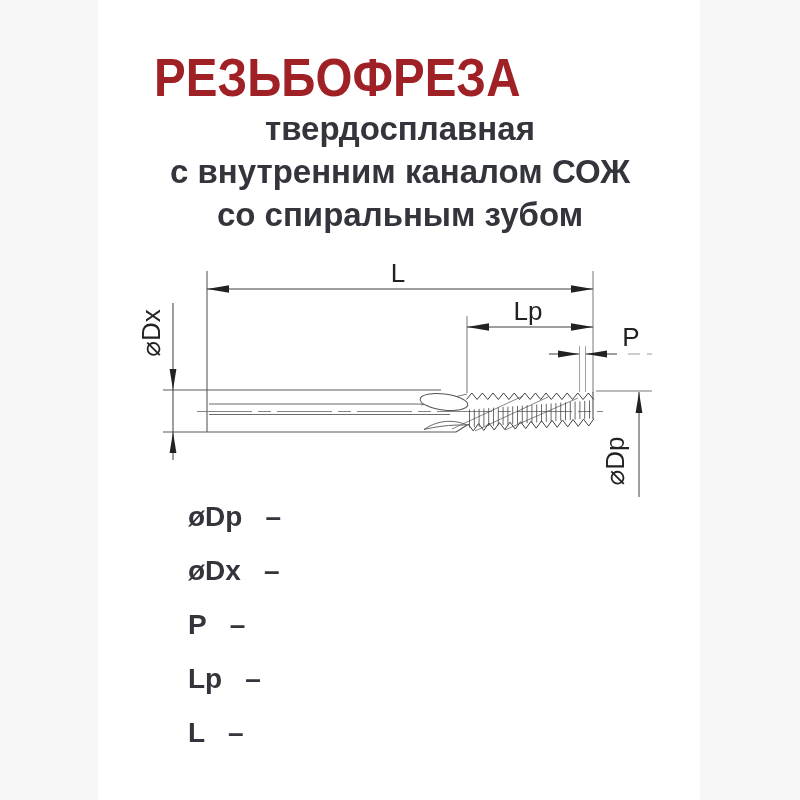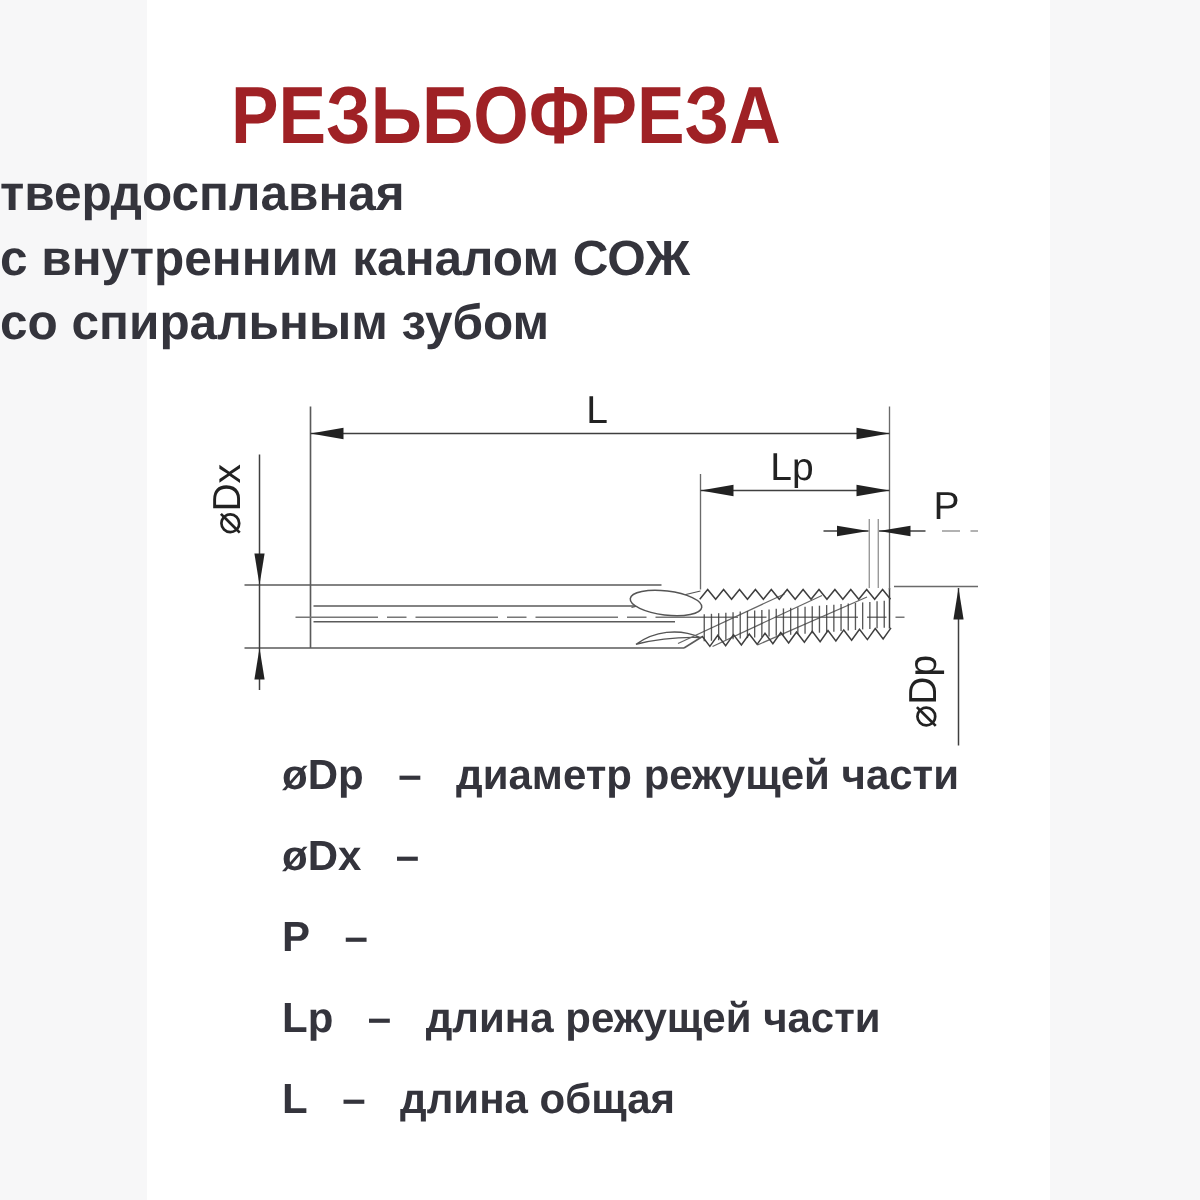"твердосплавная" .subtitle { text-align: none -> center }
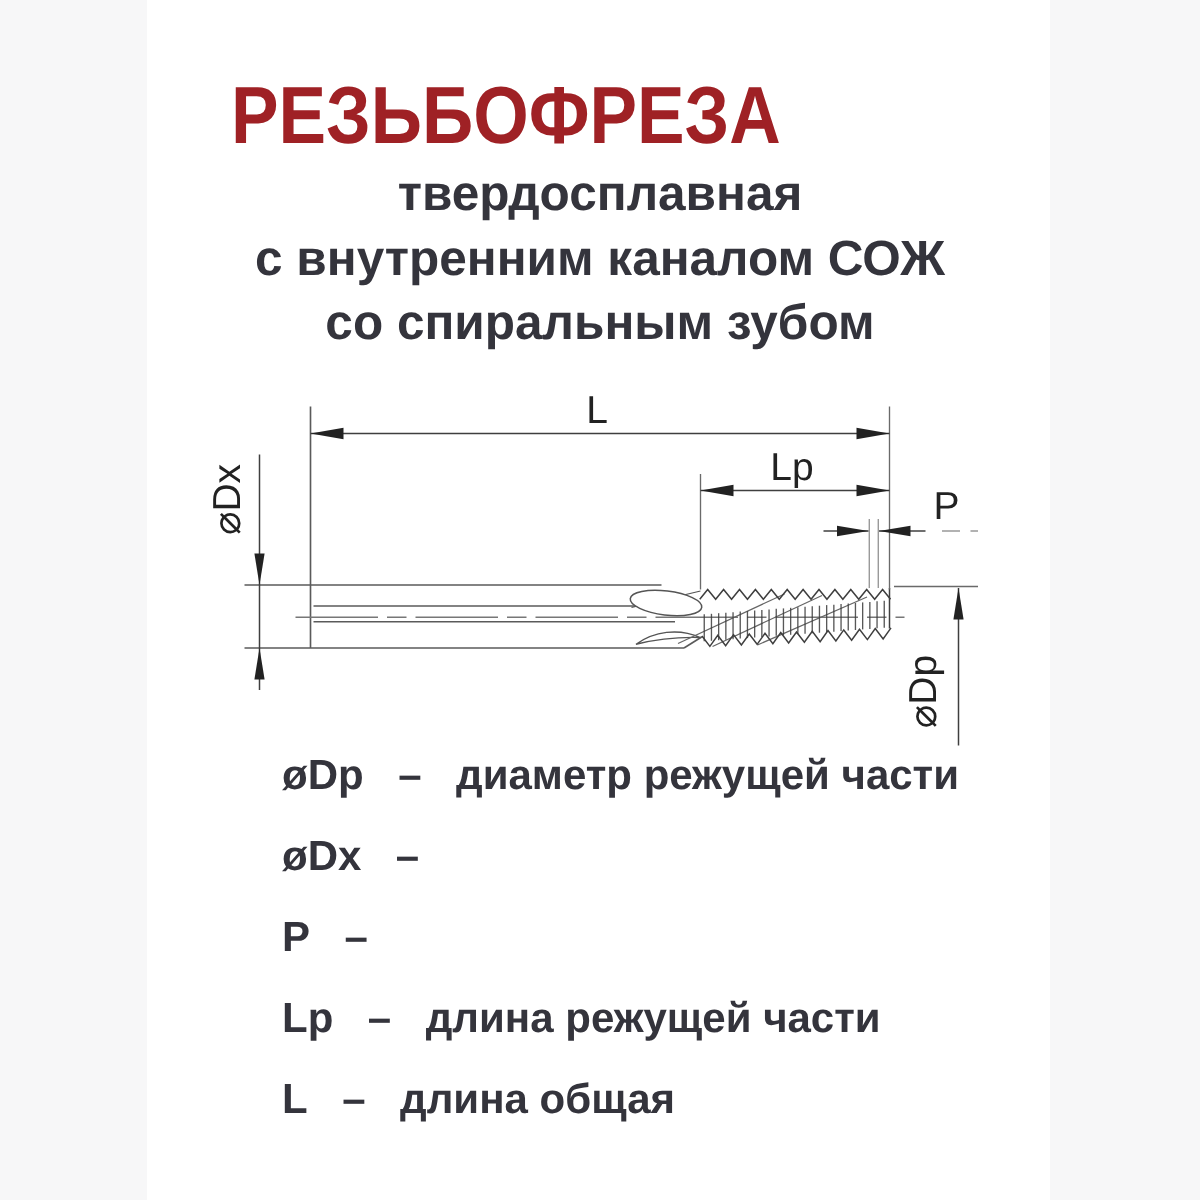"диаметр режущей части" span { html: <span>диаметр режущей части</span> -> none }
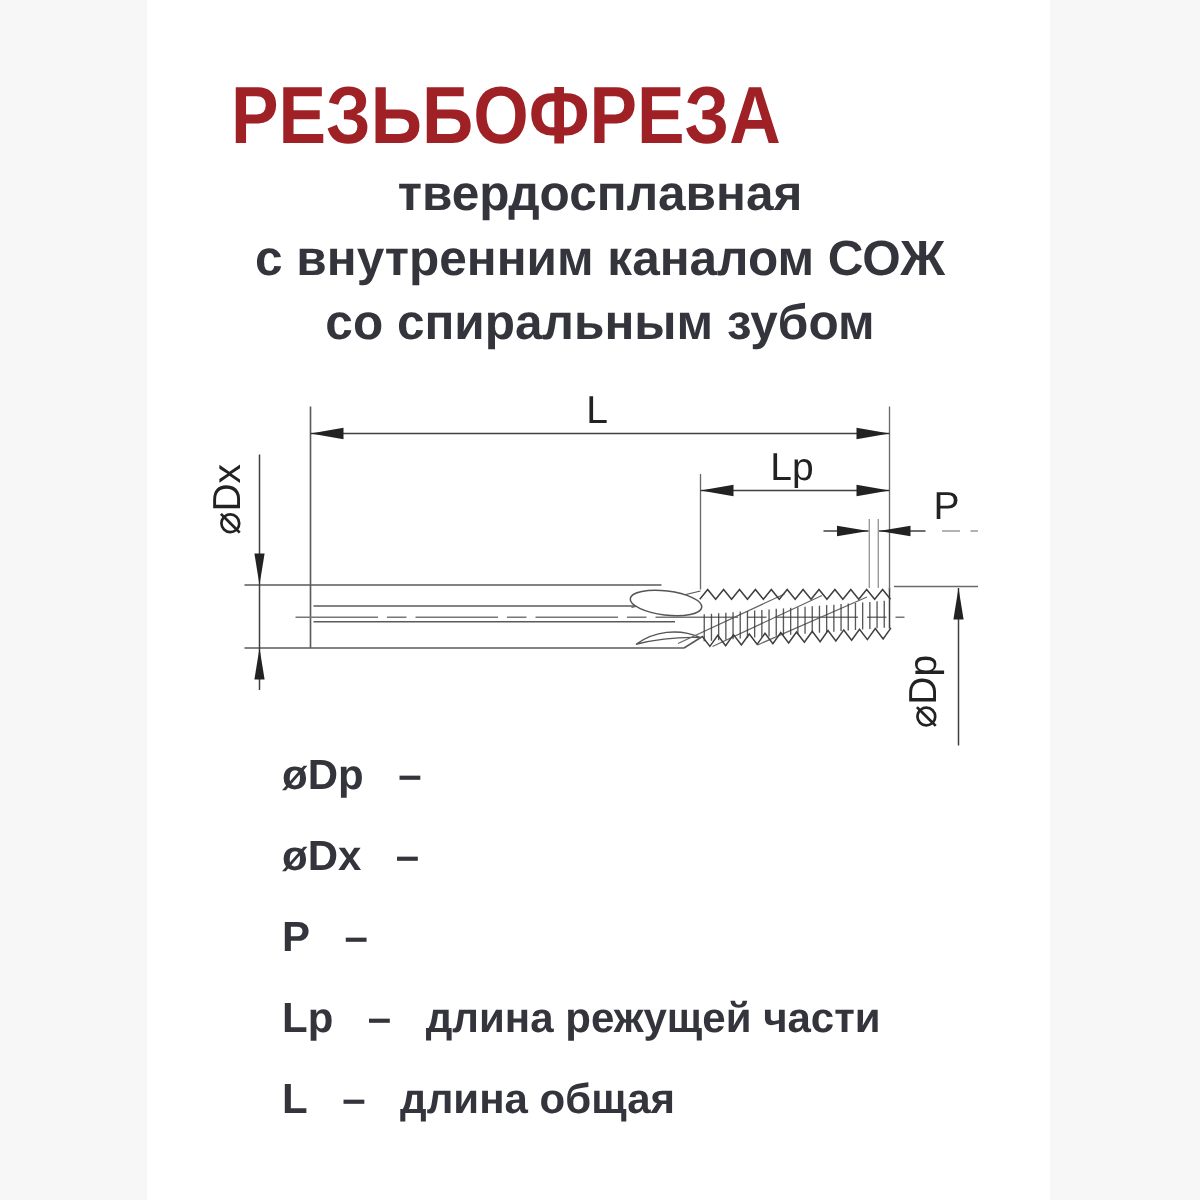"длина режущей части" span { html: <span>длина режущей части</span> -> none }
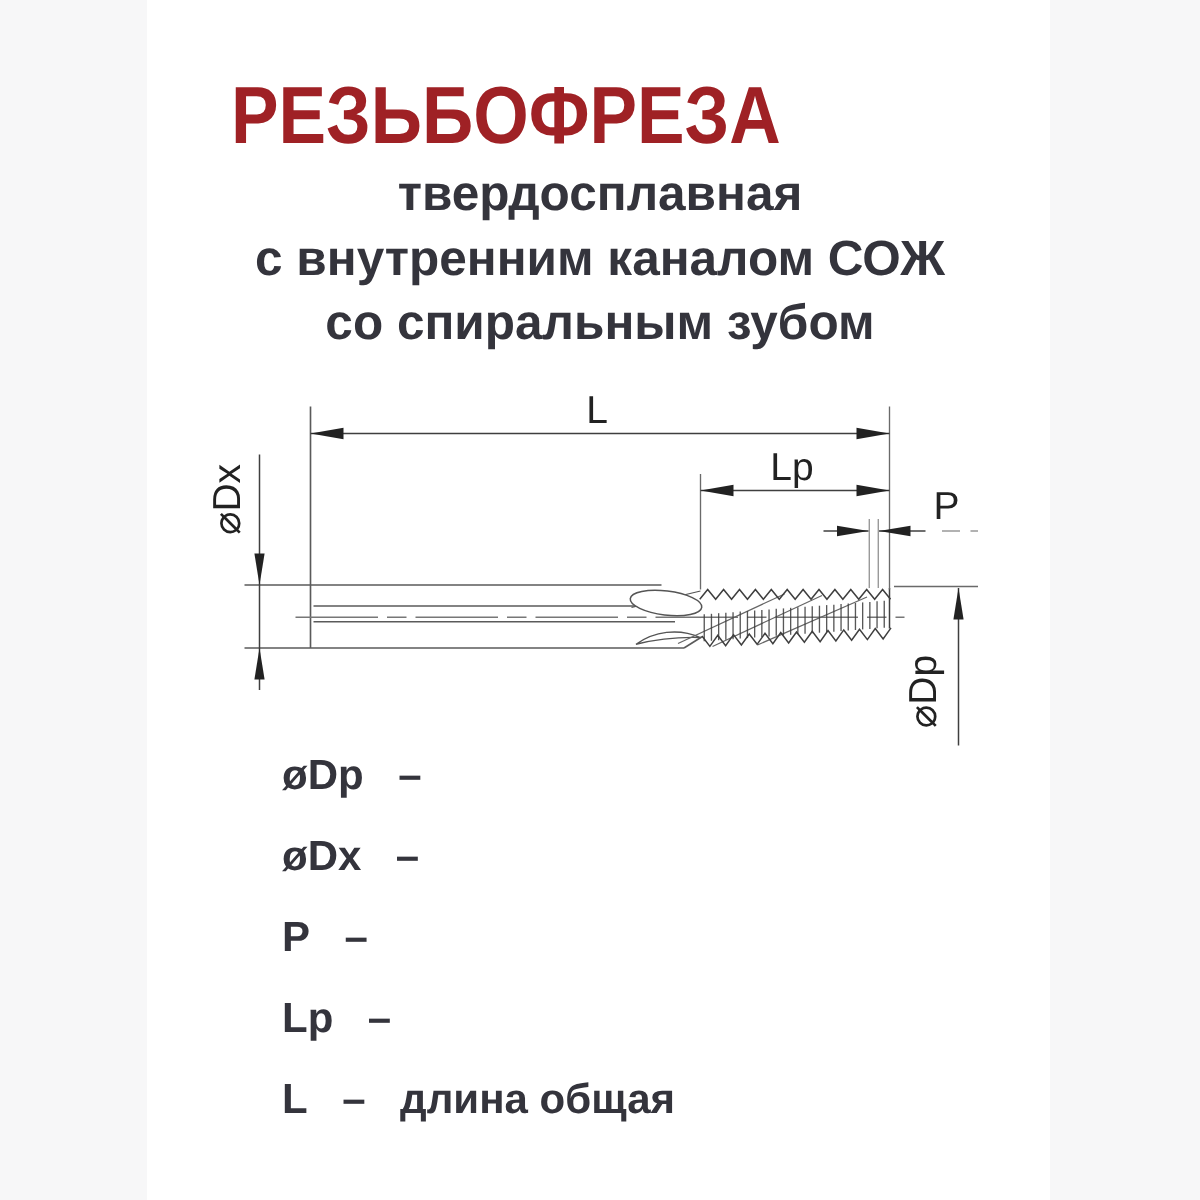"длина общая" span { html: <span>длина общая</span> -> none }
